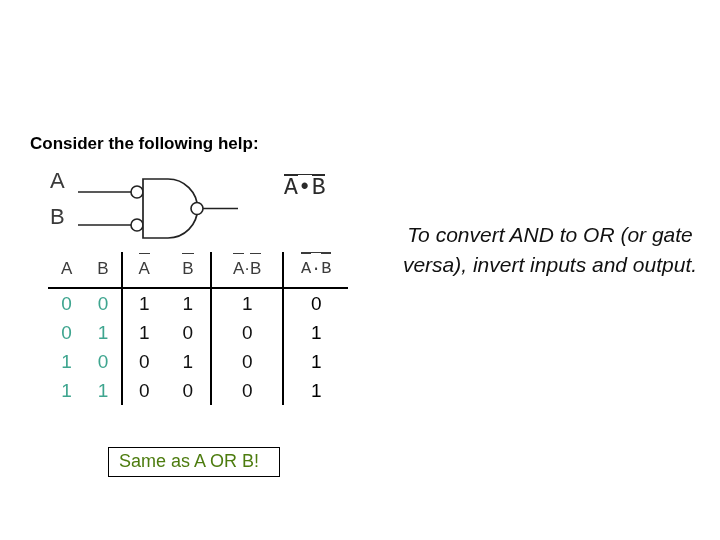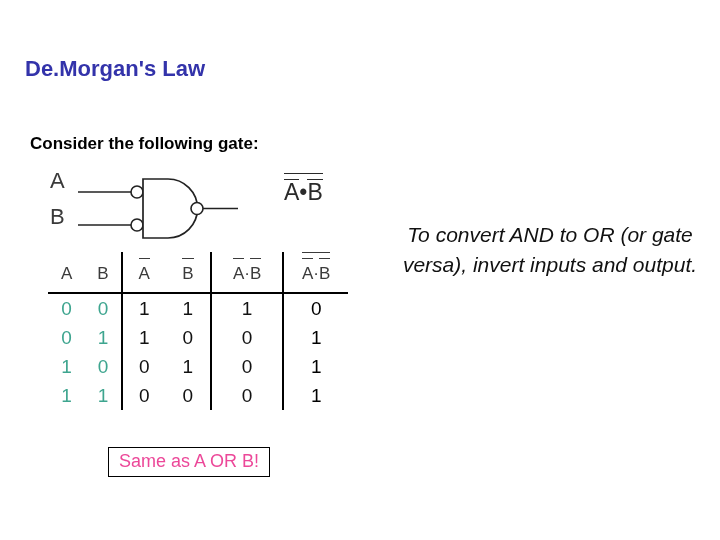"De.Morgan's Law" div { html: <div>De.Morgan's Law</div> -> none }
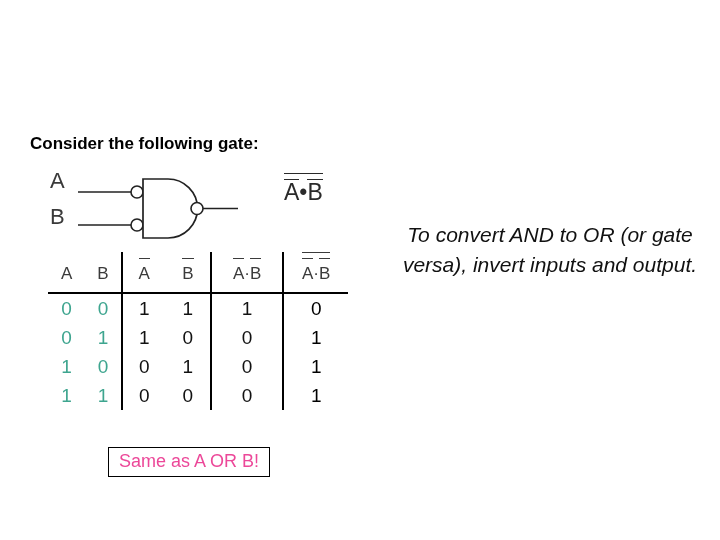"Consider the following gate:" div.bodyline { text: gate -> help }
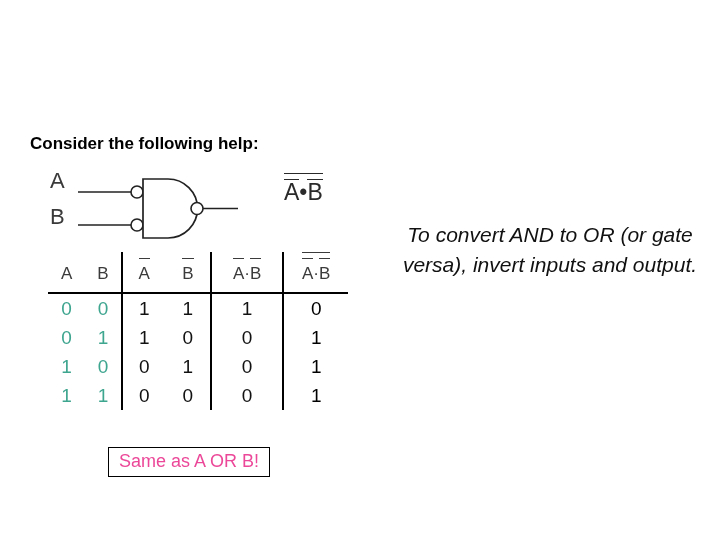"A•B" .ovr2 { font-family: none -> Liberation Mono, monospace; padding-top: 5px -> none }
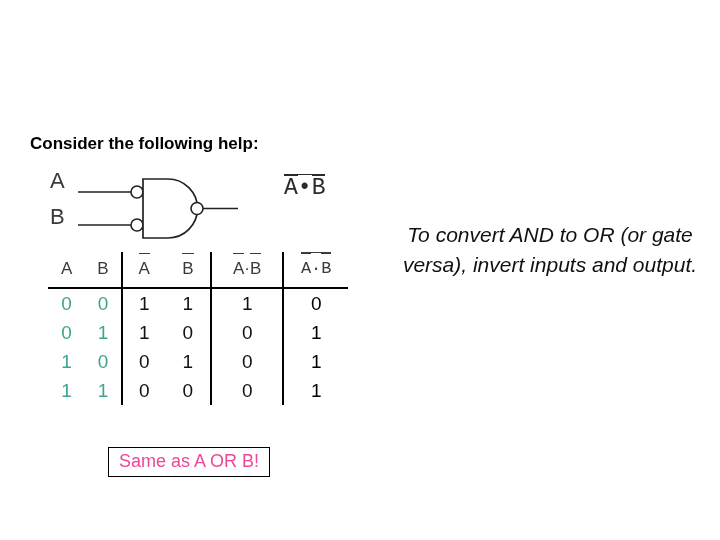"Same as A OR B!" #same-as-box { color: #ec4899 -> #4d7c0f; padding: 3px 10px 4px 10px -> 3px 20px 4px 10px }
